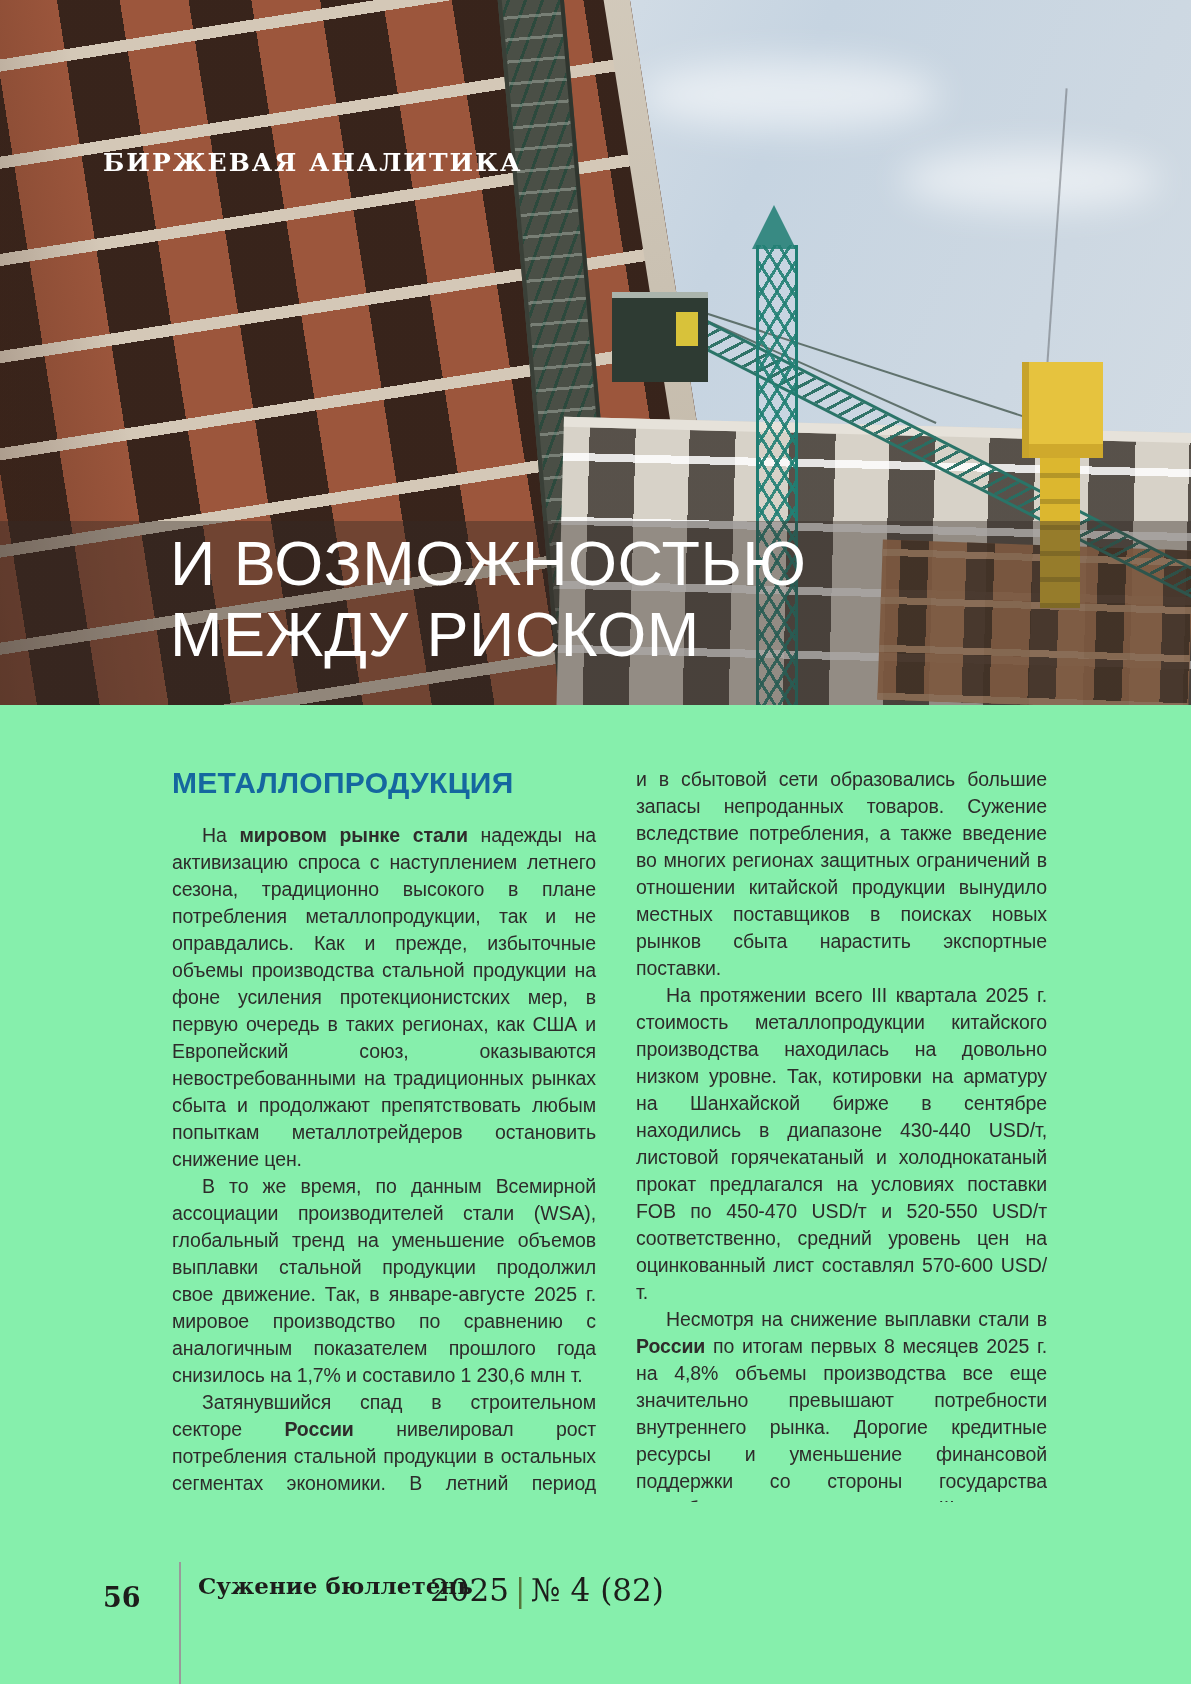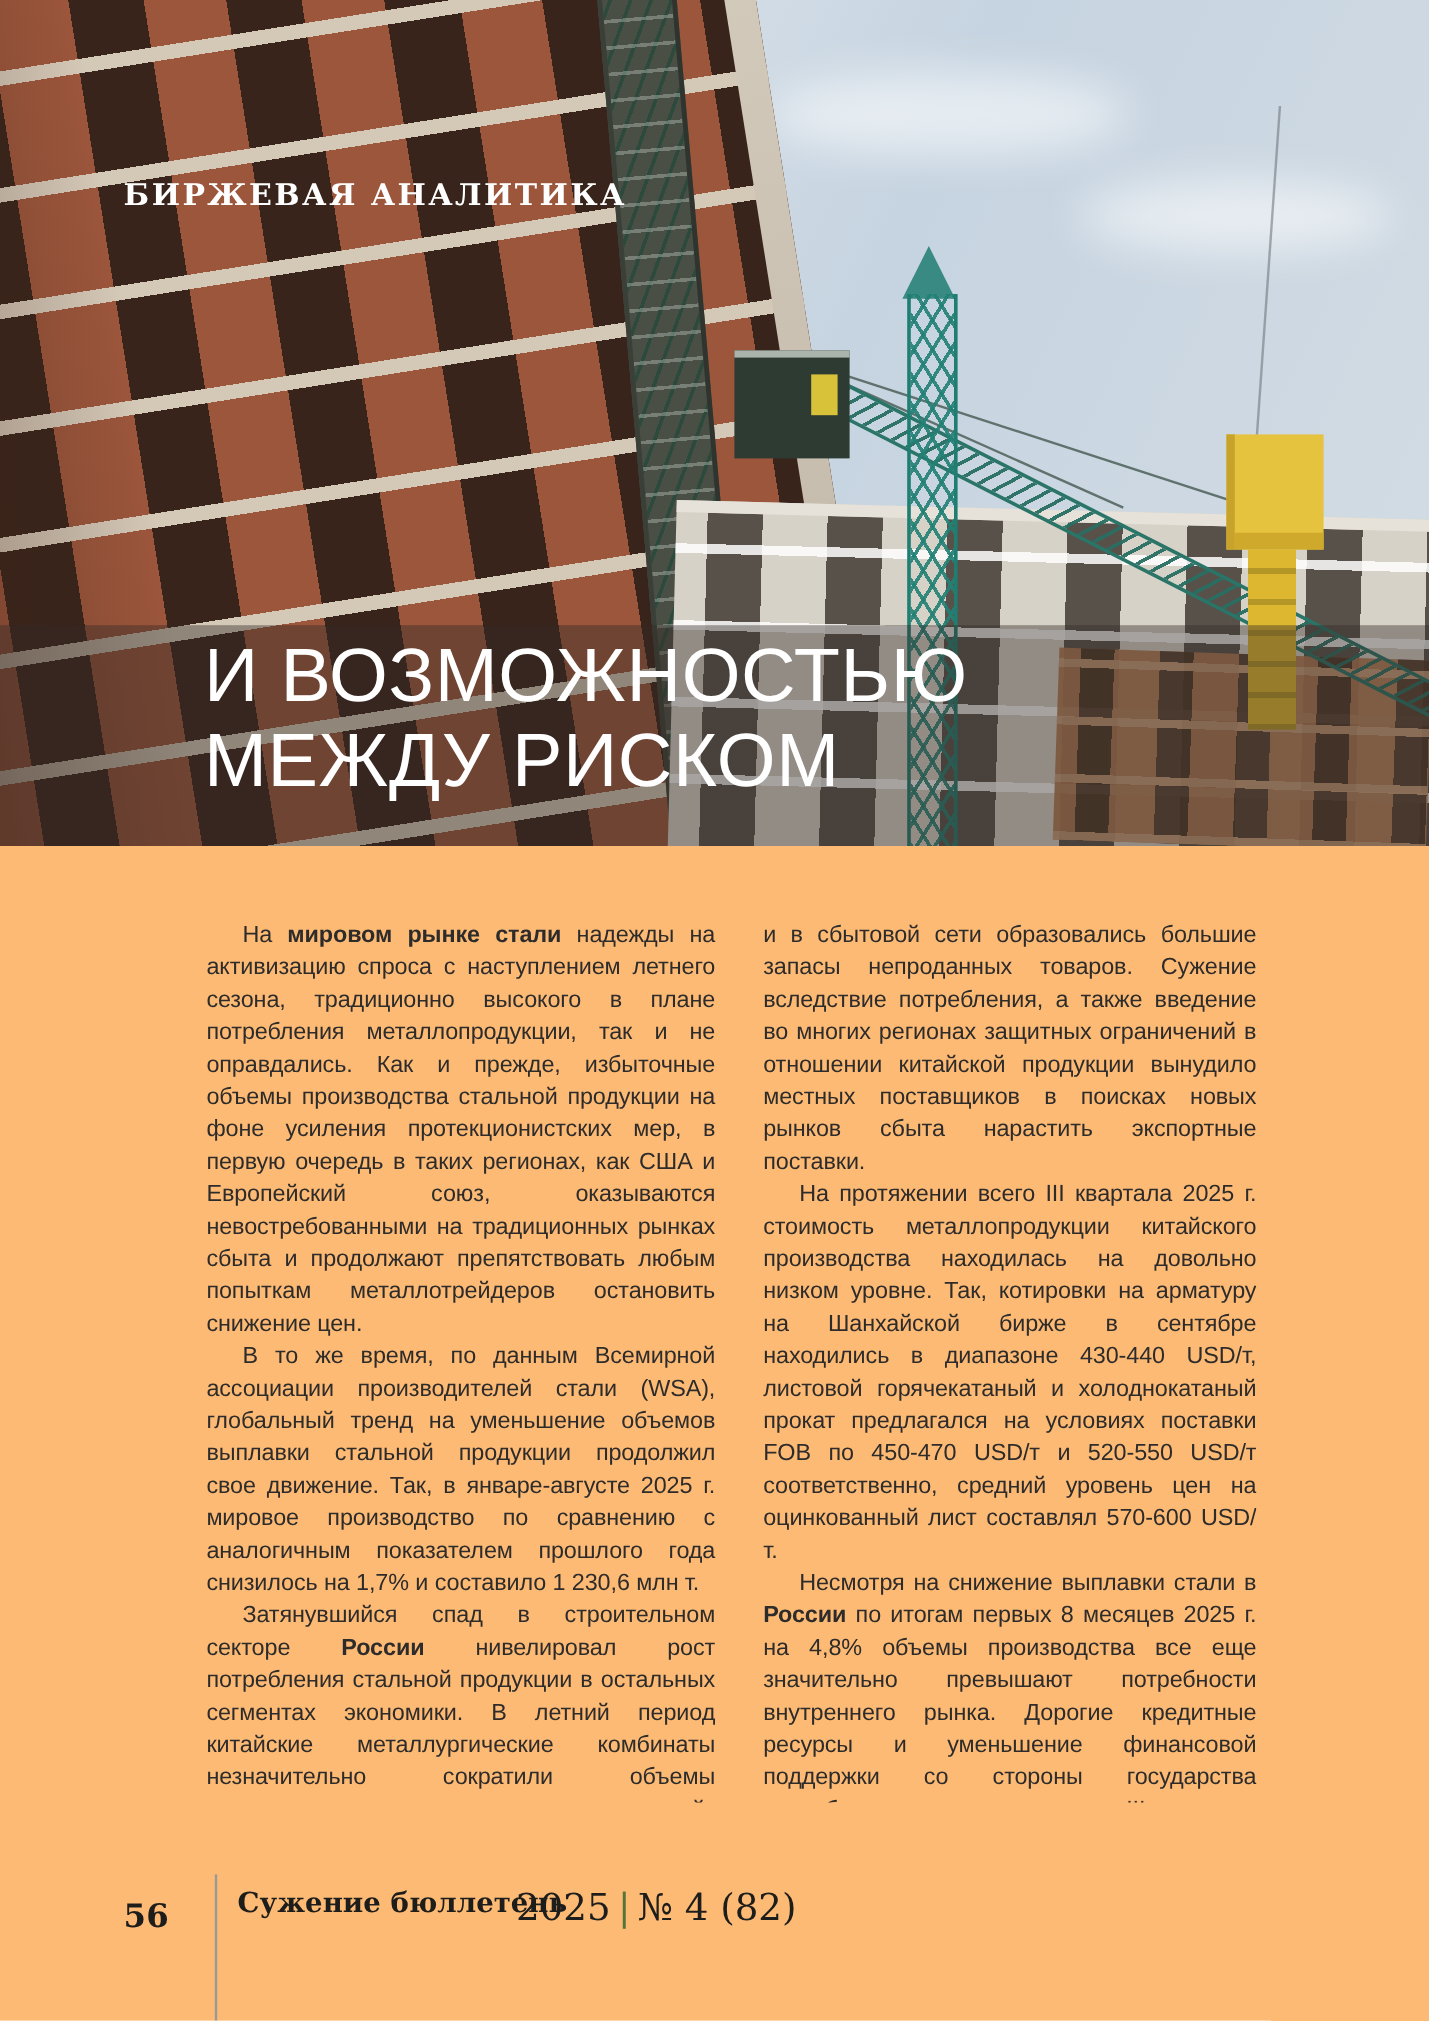"БИРЖЕВАЯ АНАЛИТИКА" .page { background: #fdba74 -> #86efac }
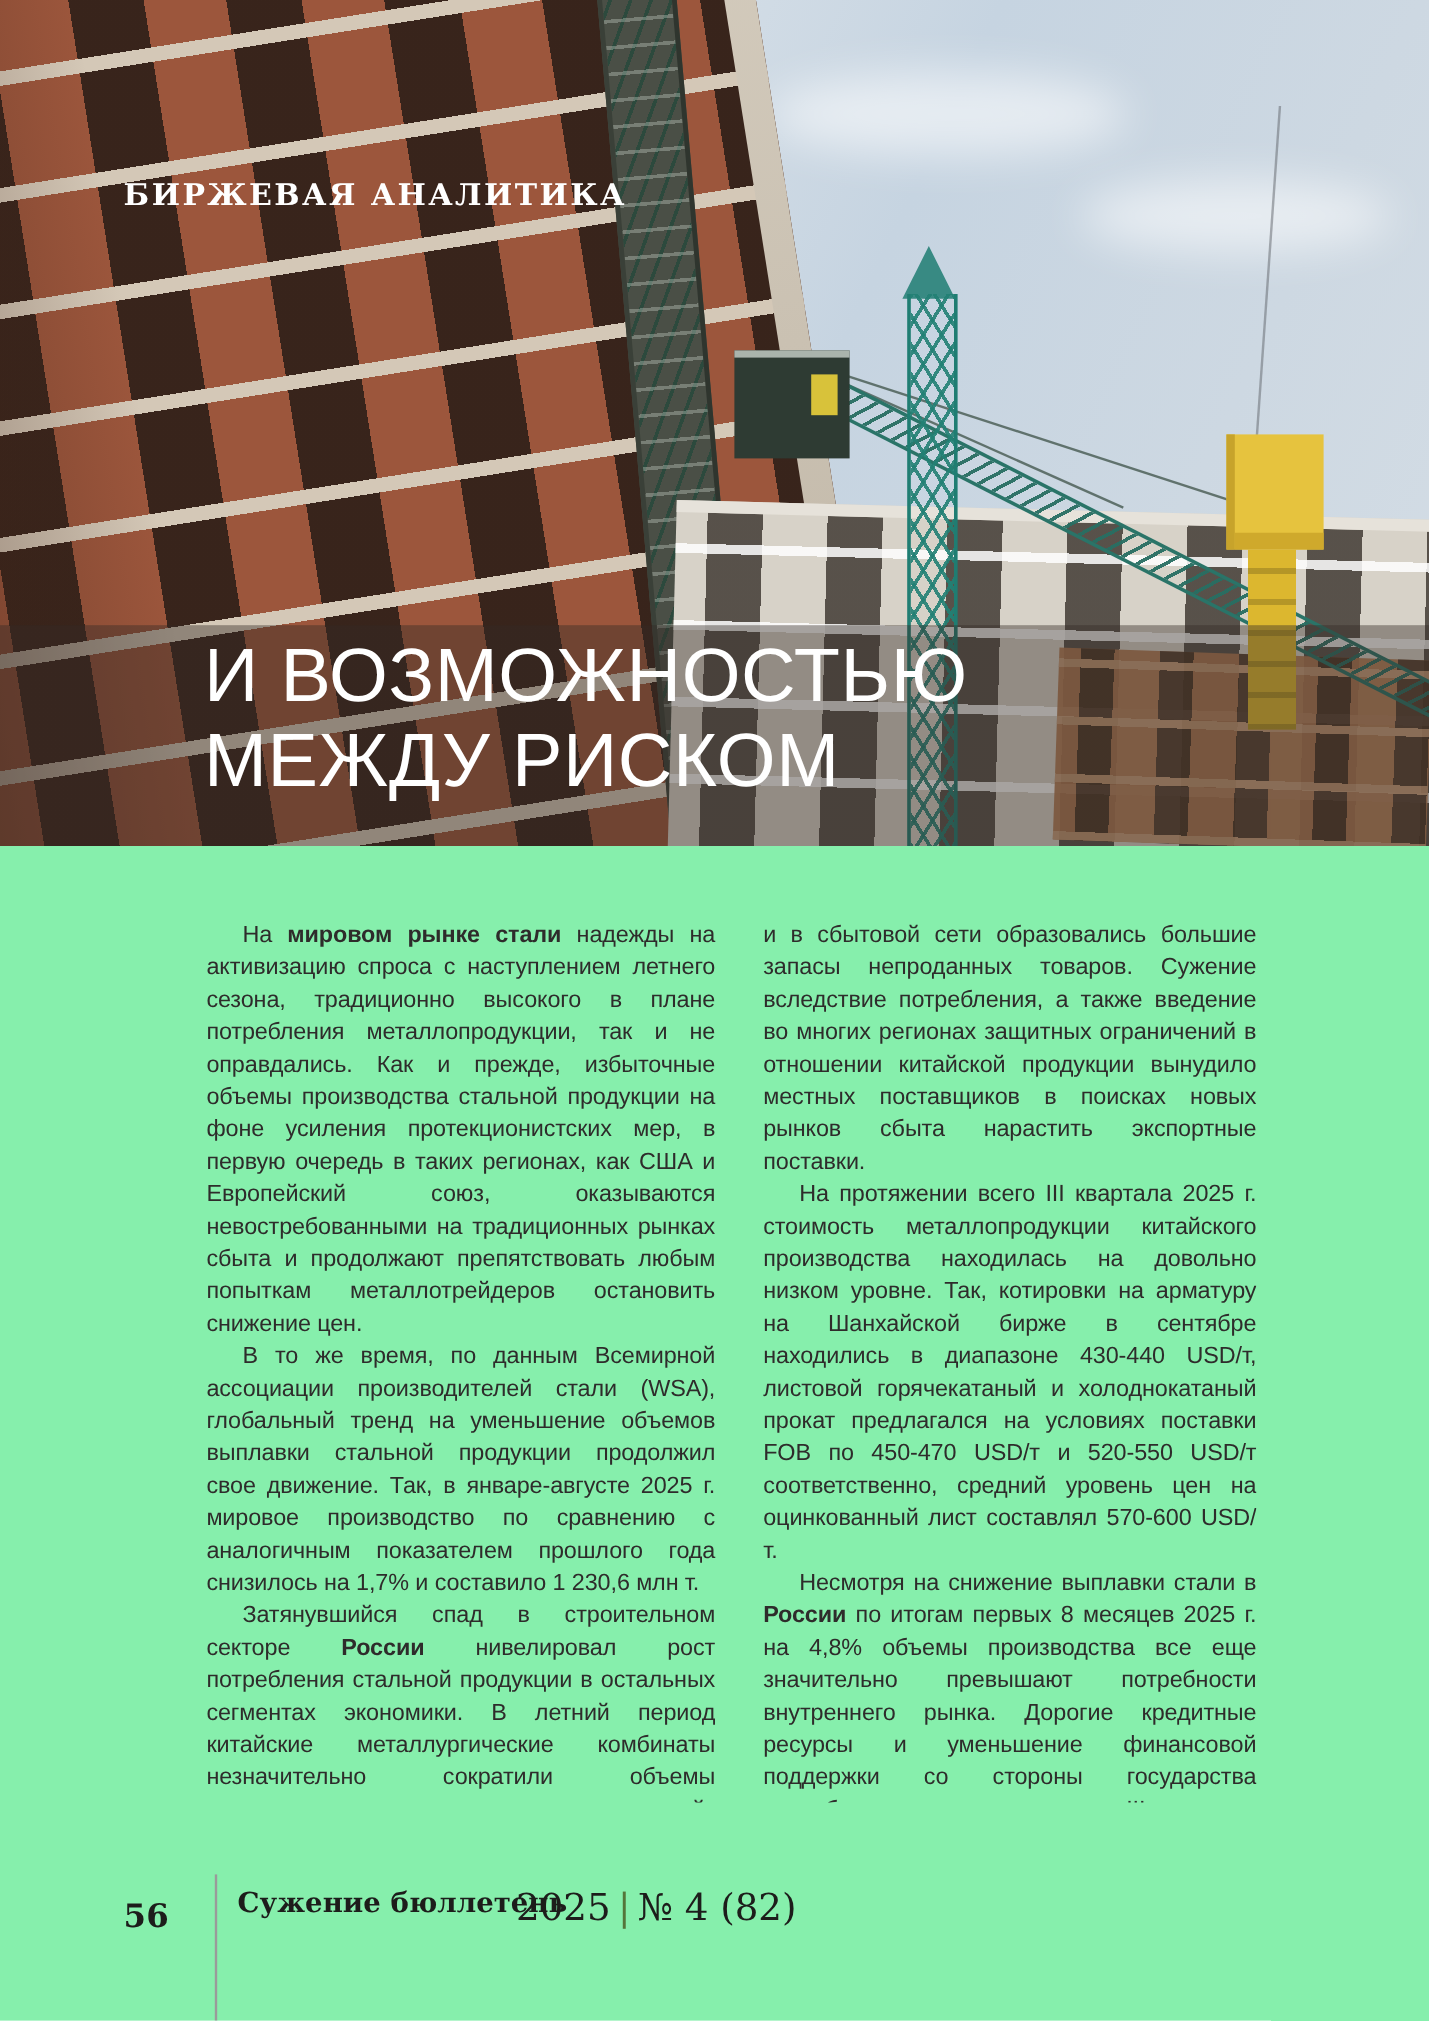"МЕТАЛЛОПРОДУКЦИЯ" h2.heading { html: none -> <h2>МЕТАЛЛОПРОДУКЦИЯ</h2> }
